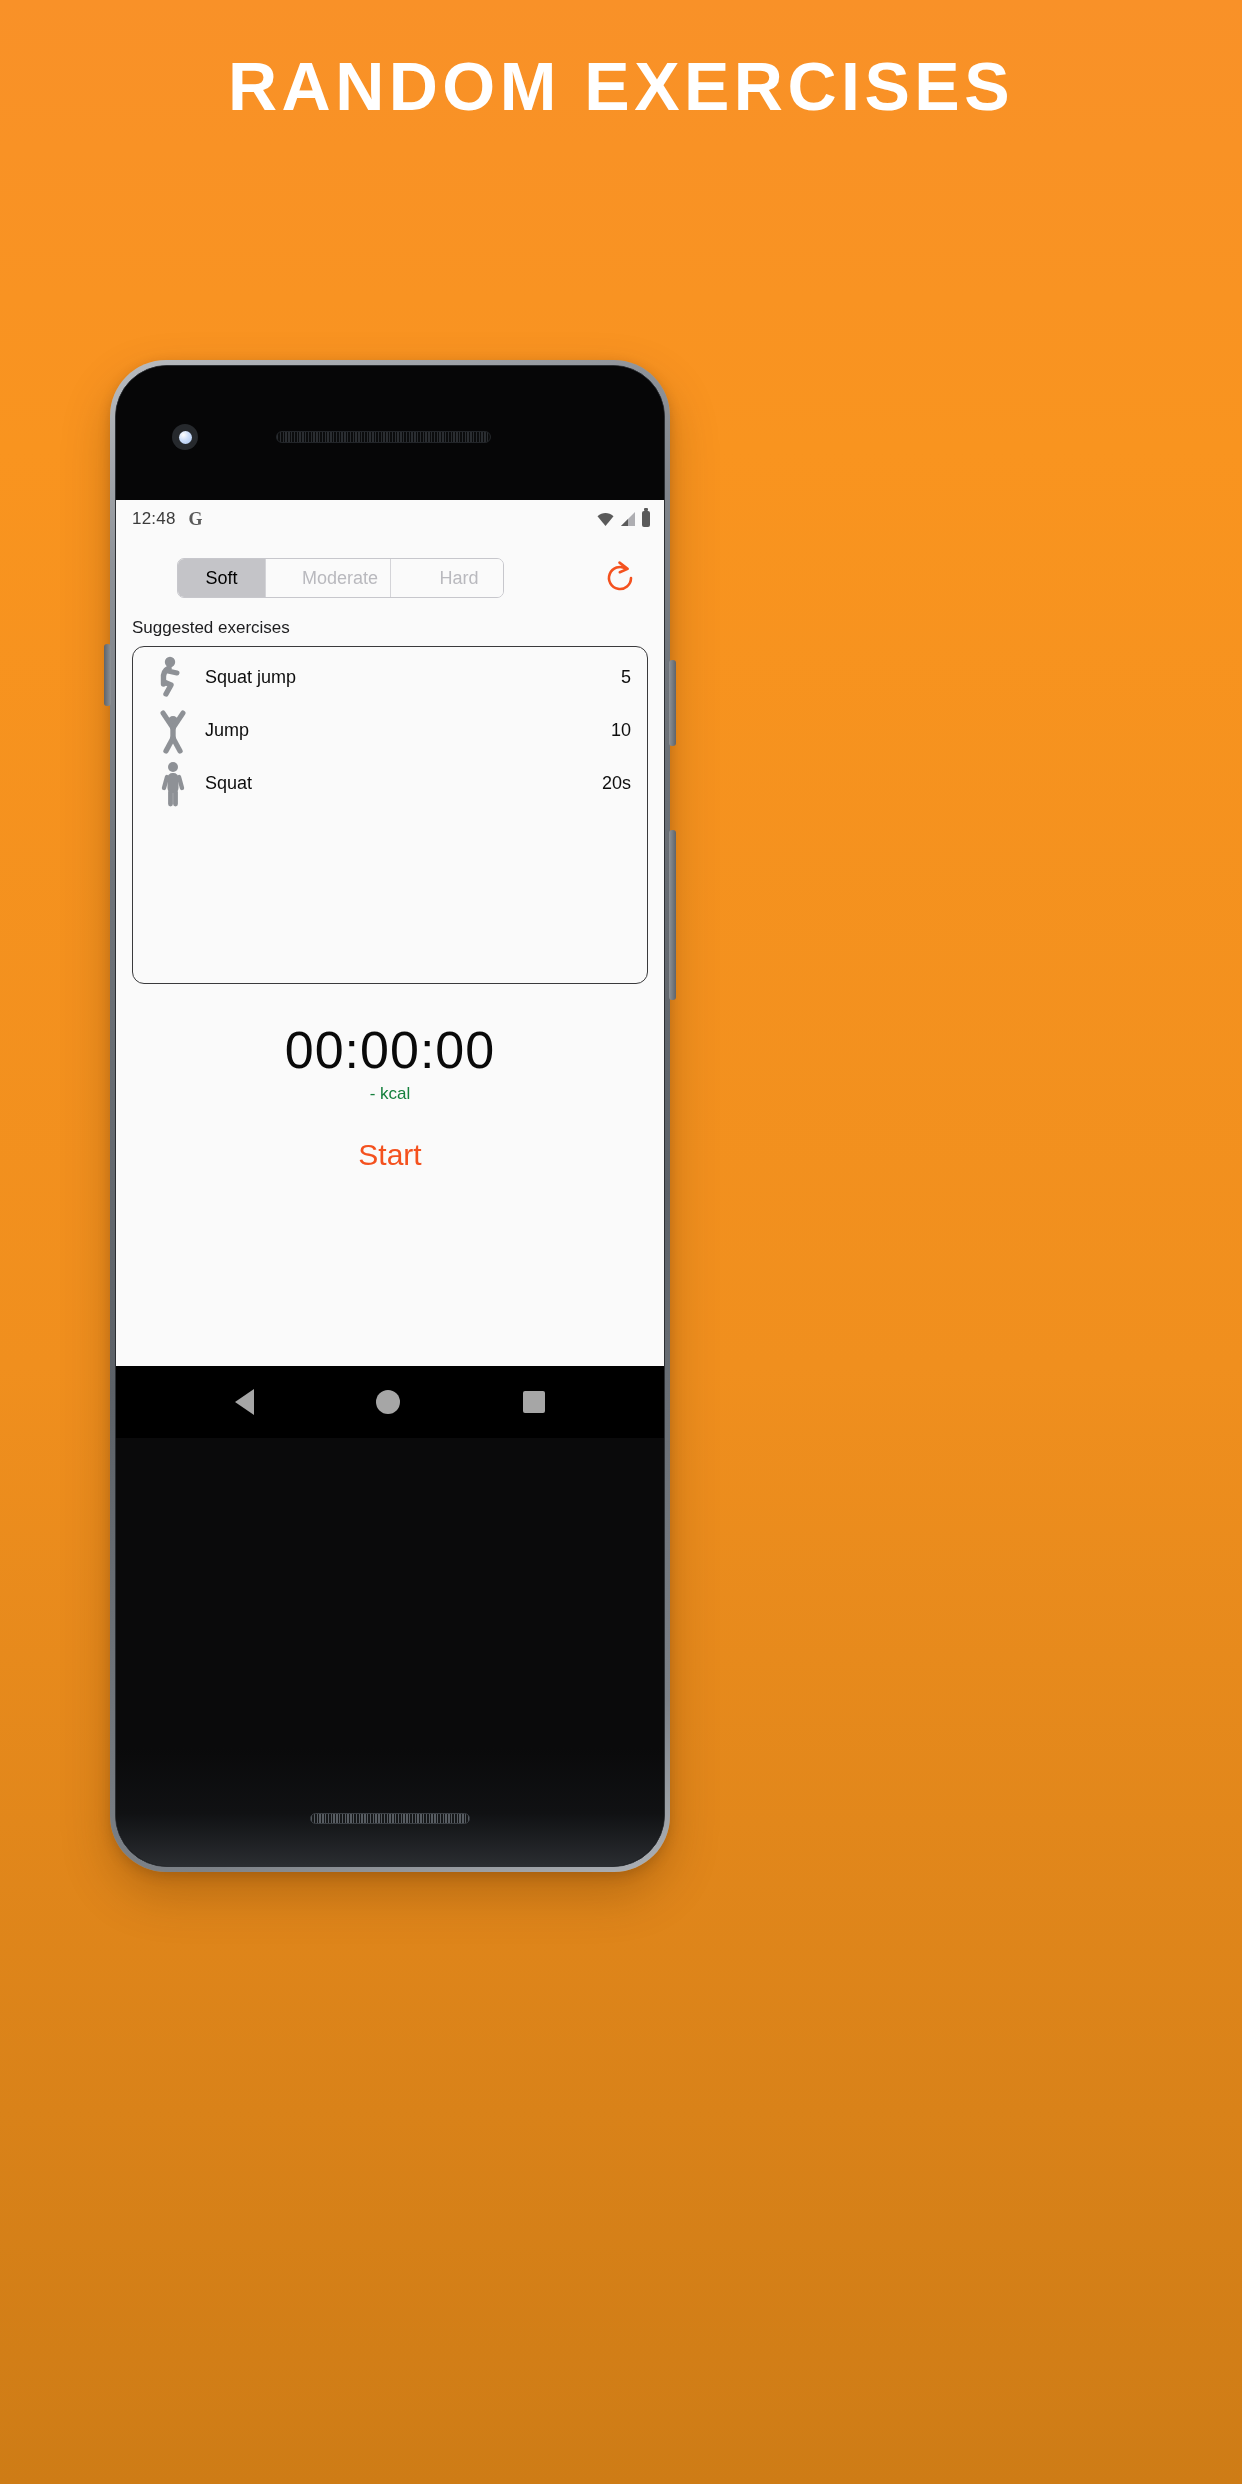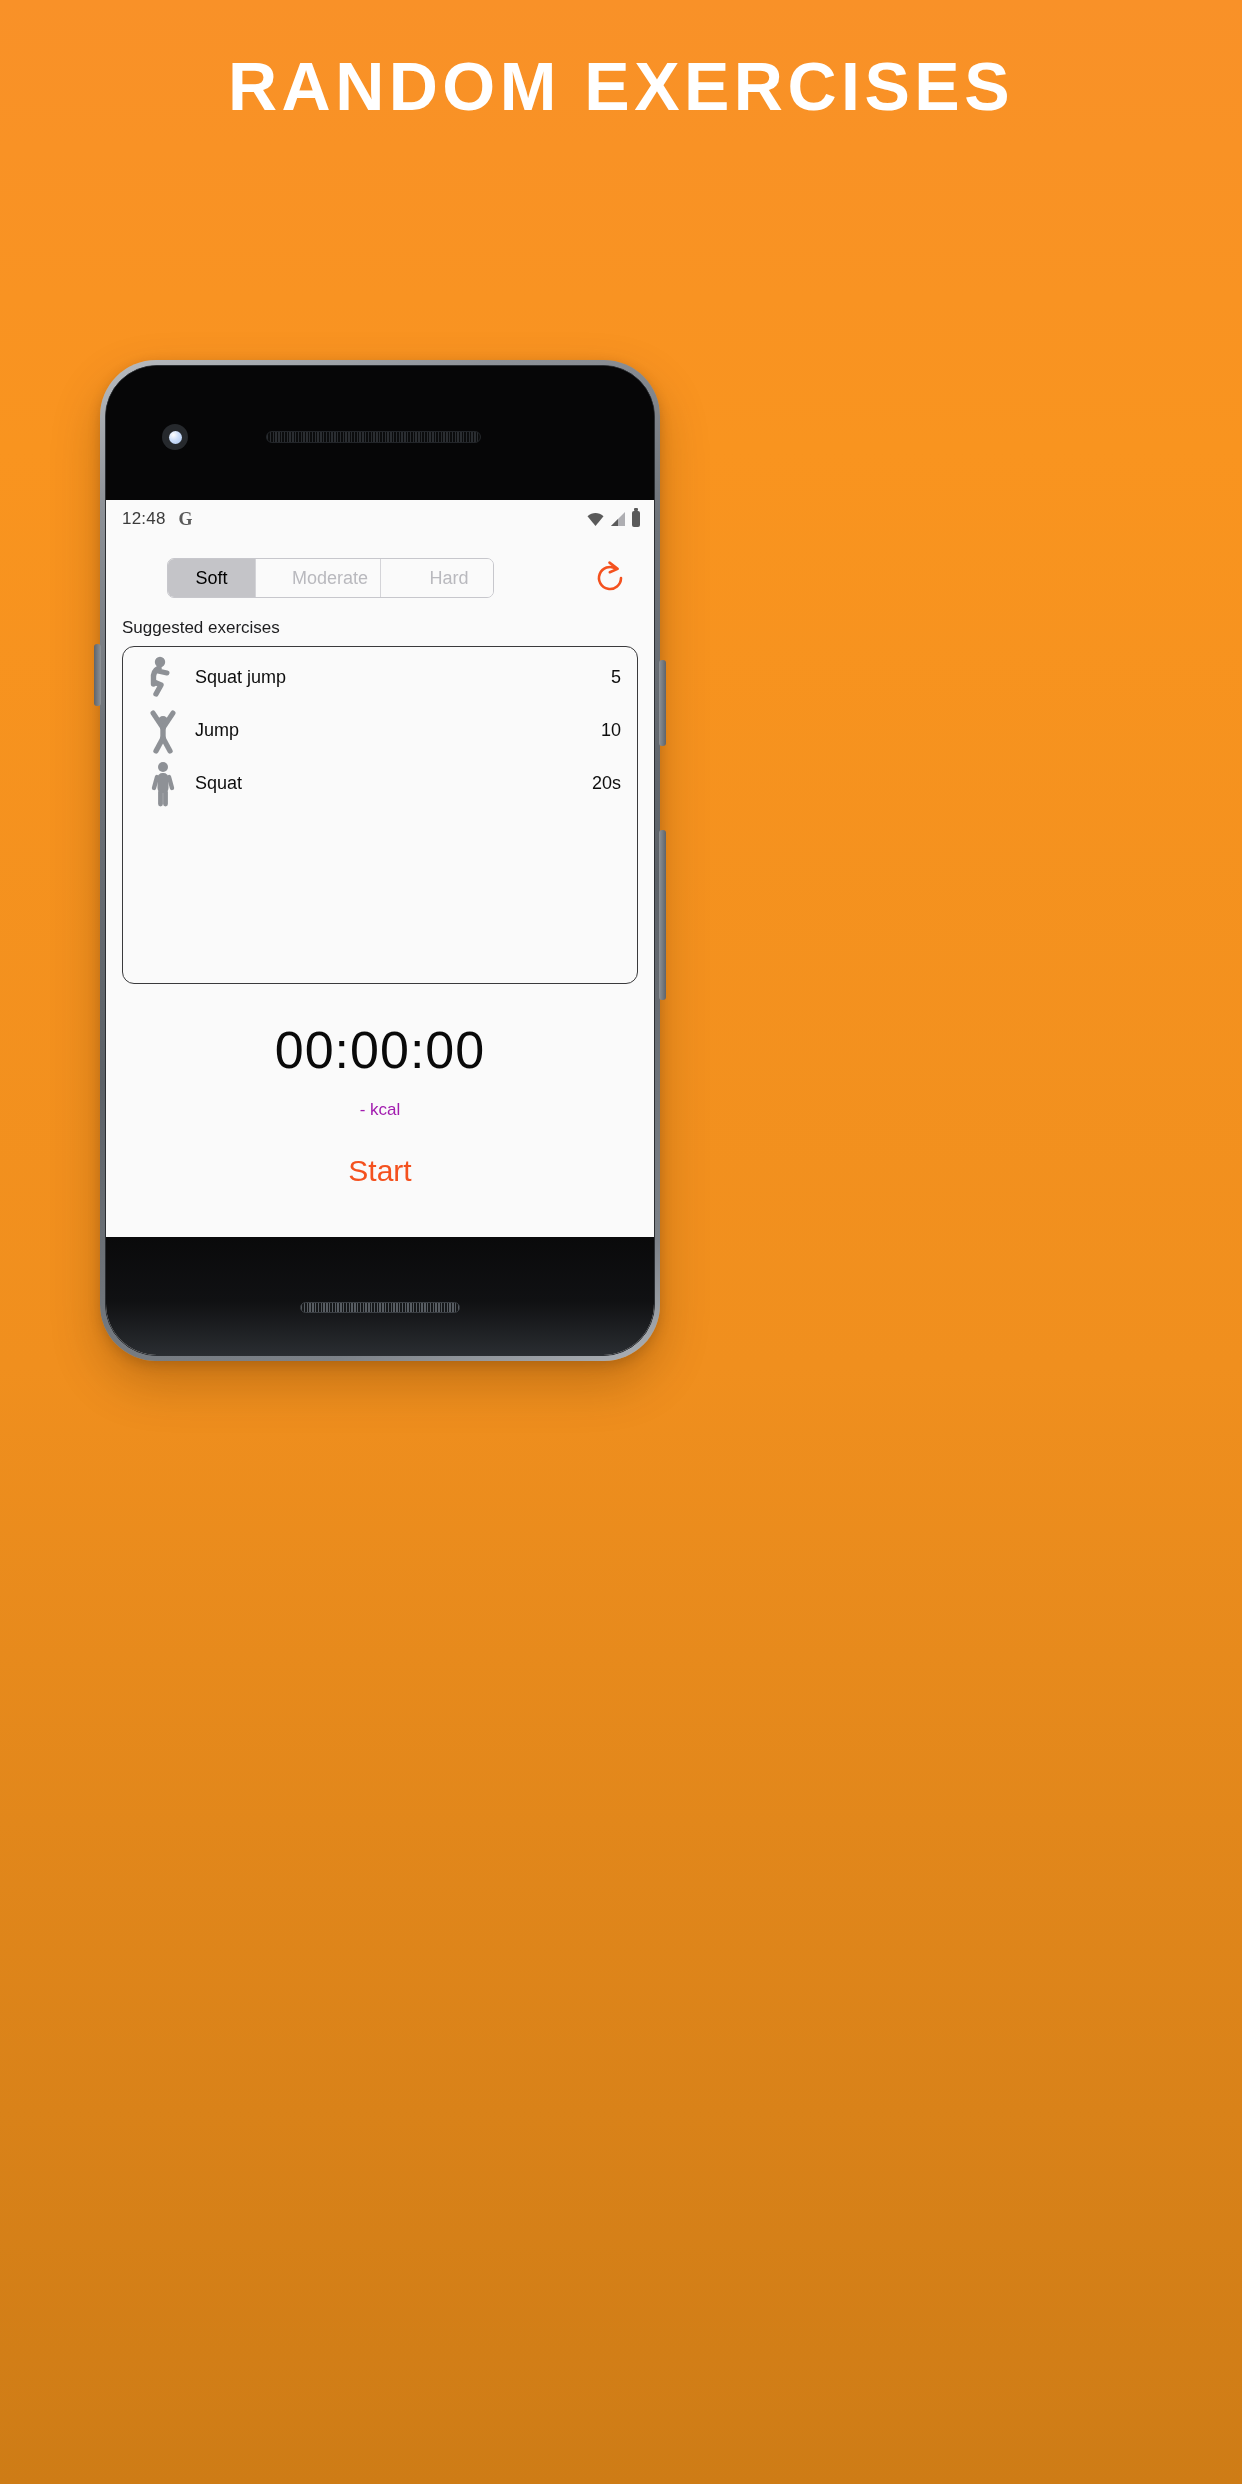"12:48" .device { height: 1001px -> 1512px; left: 100px -> 110px }
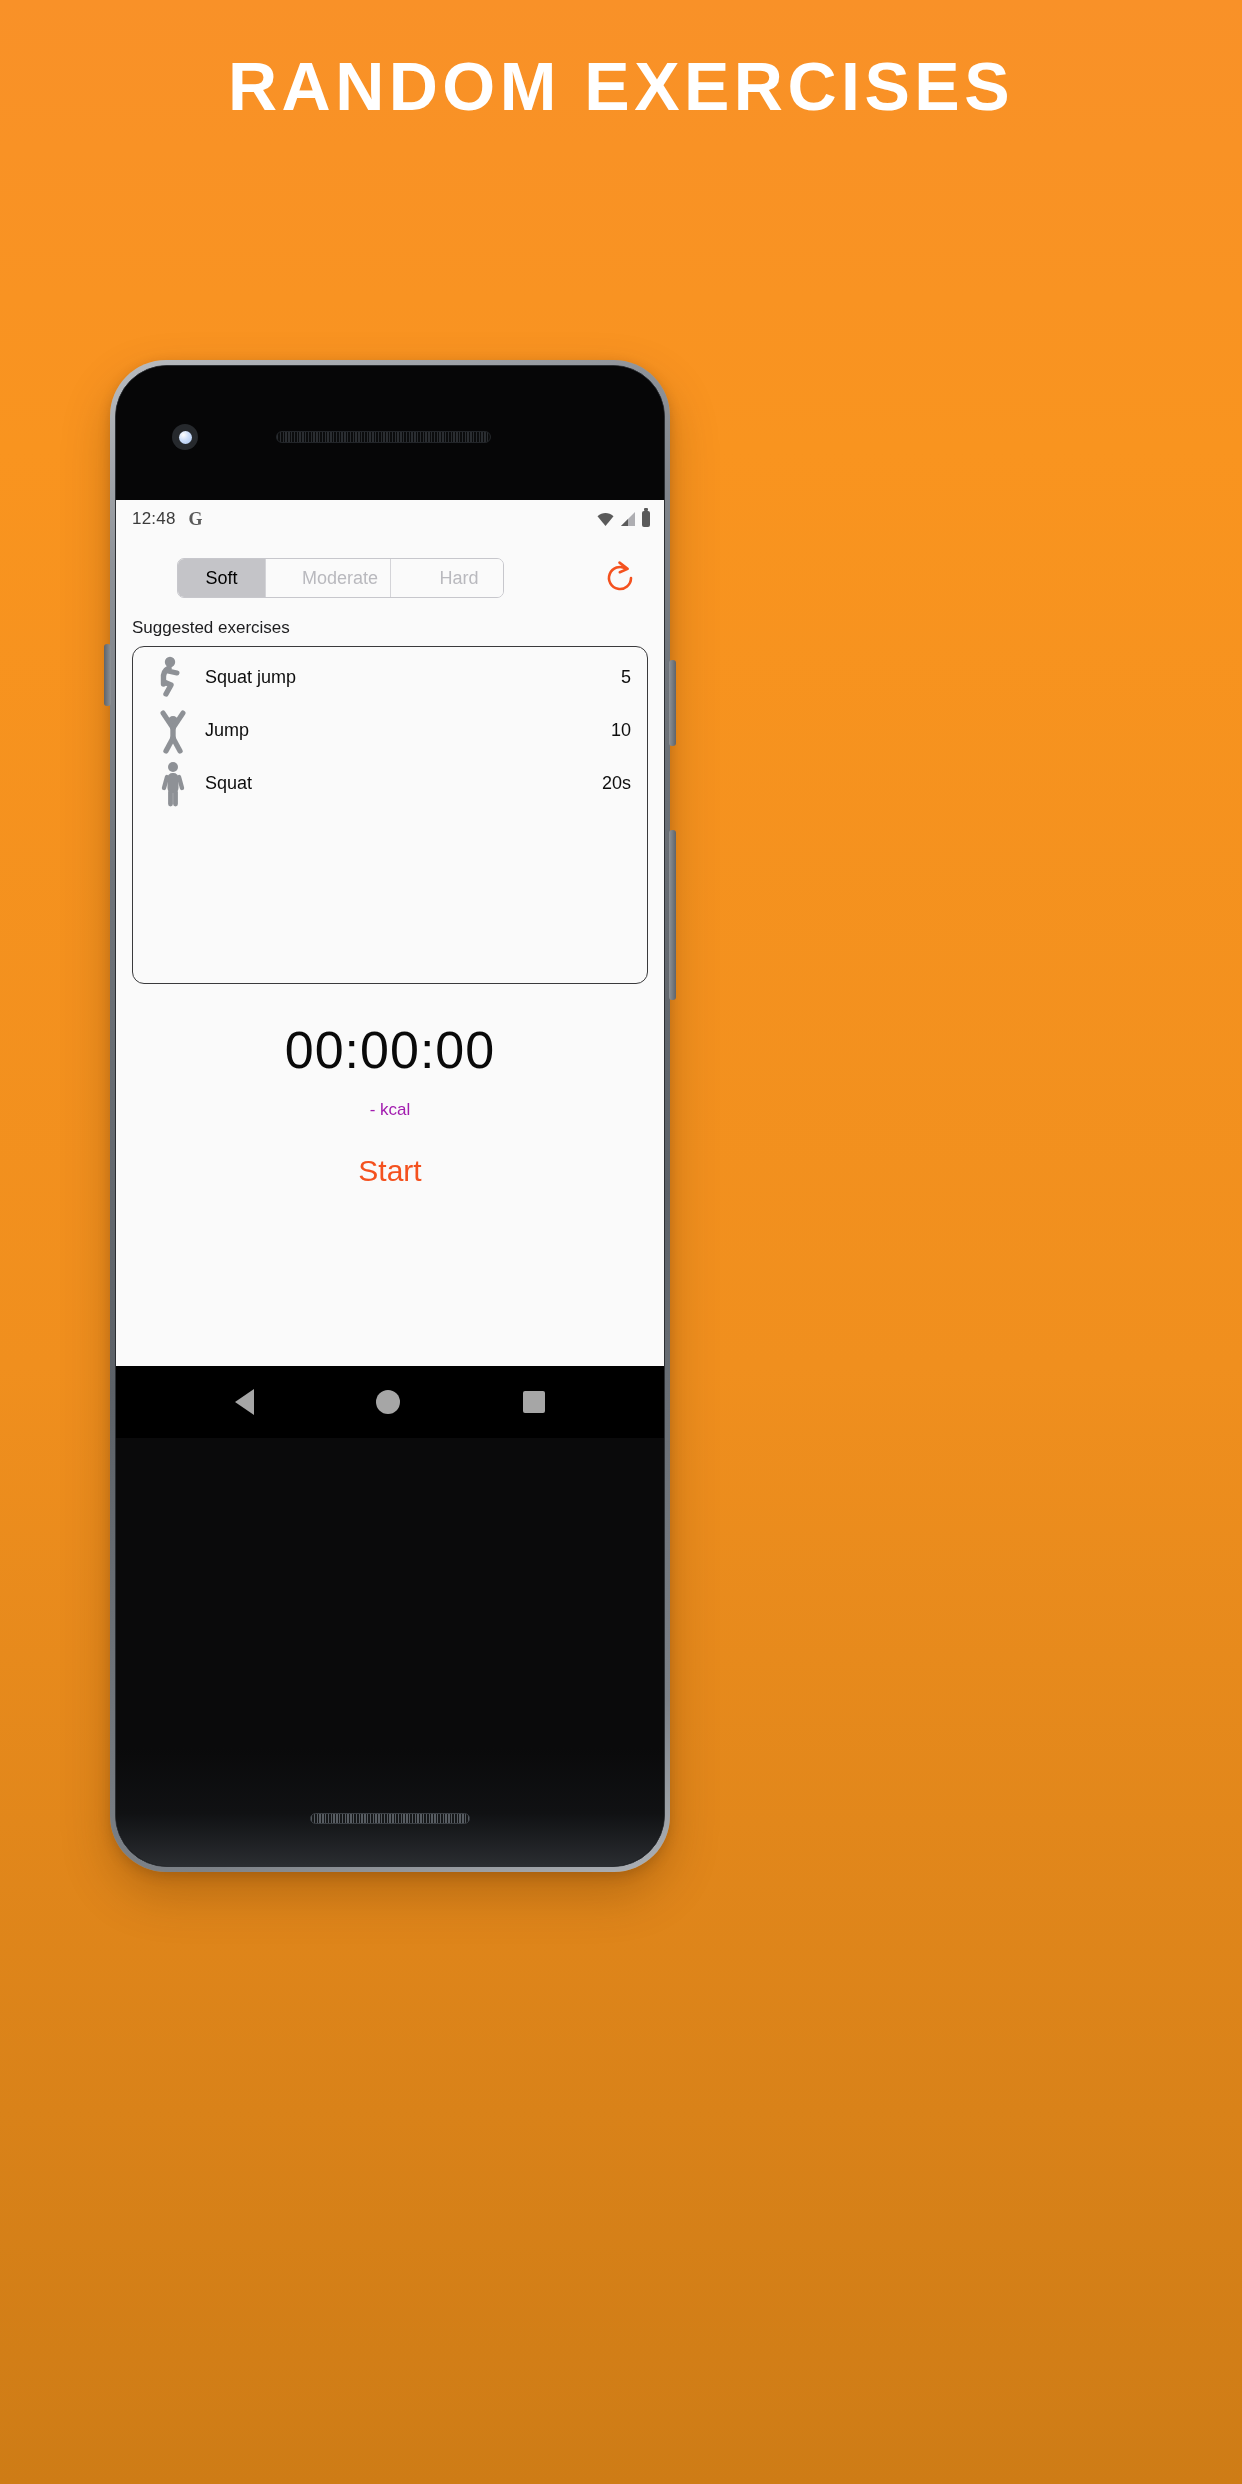"- kcal" .kcal { color: #a21caf -> #15803d; margin-top: 20px -> 4px }
